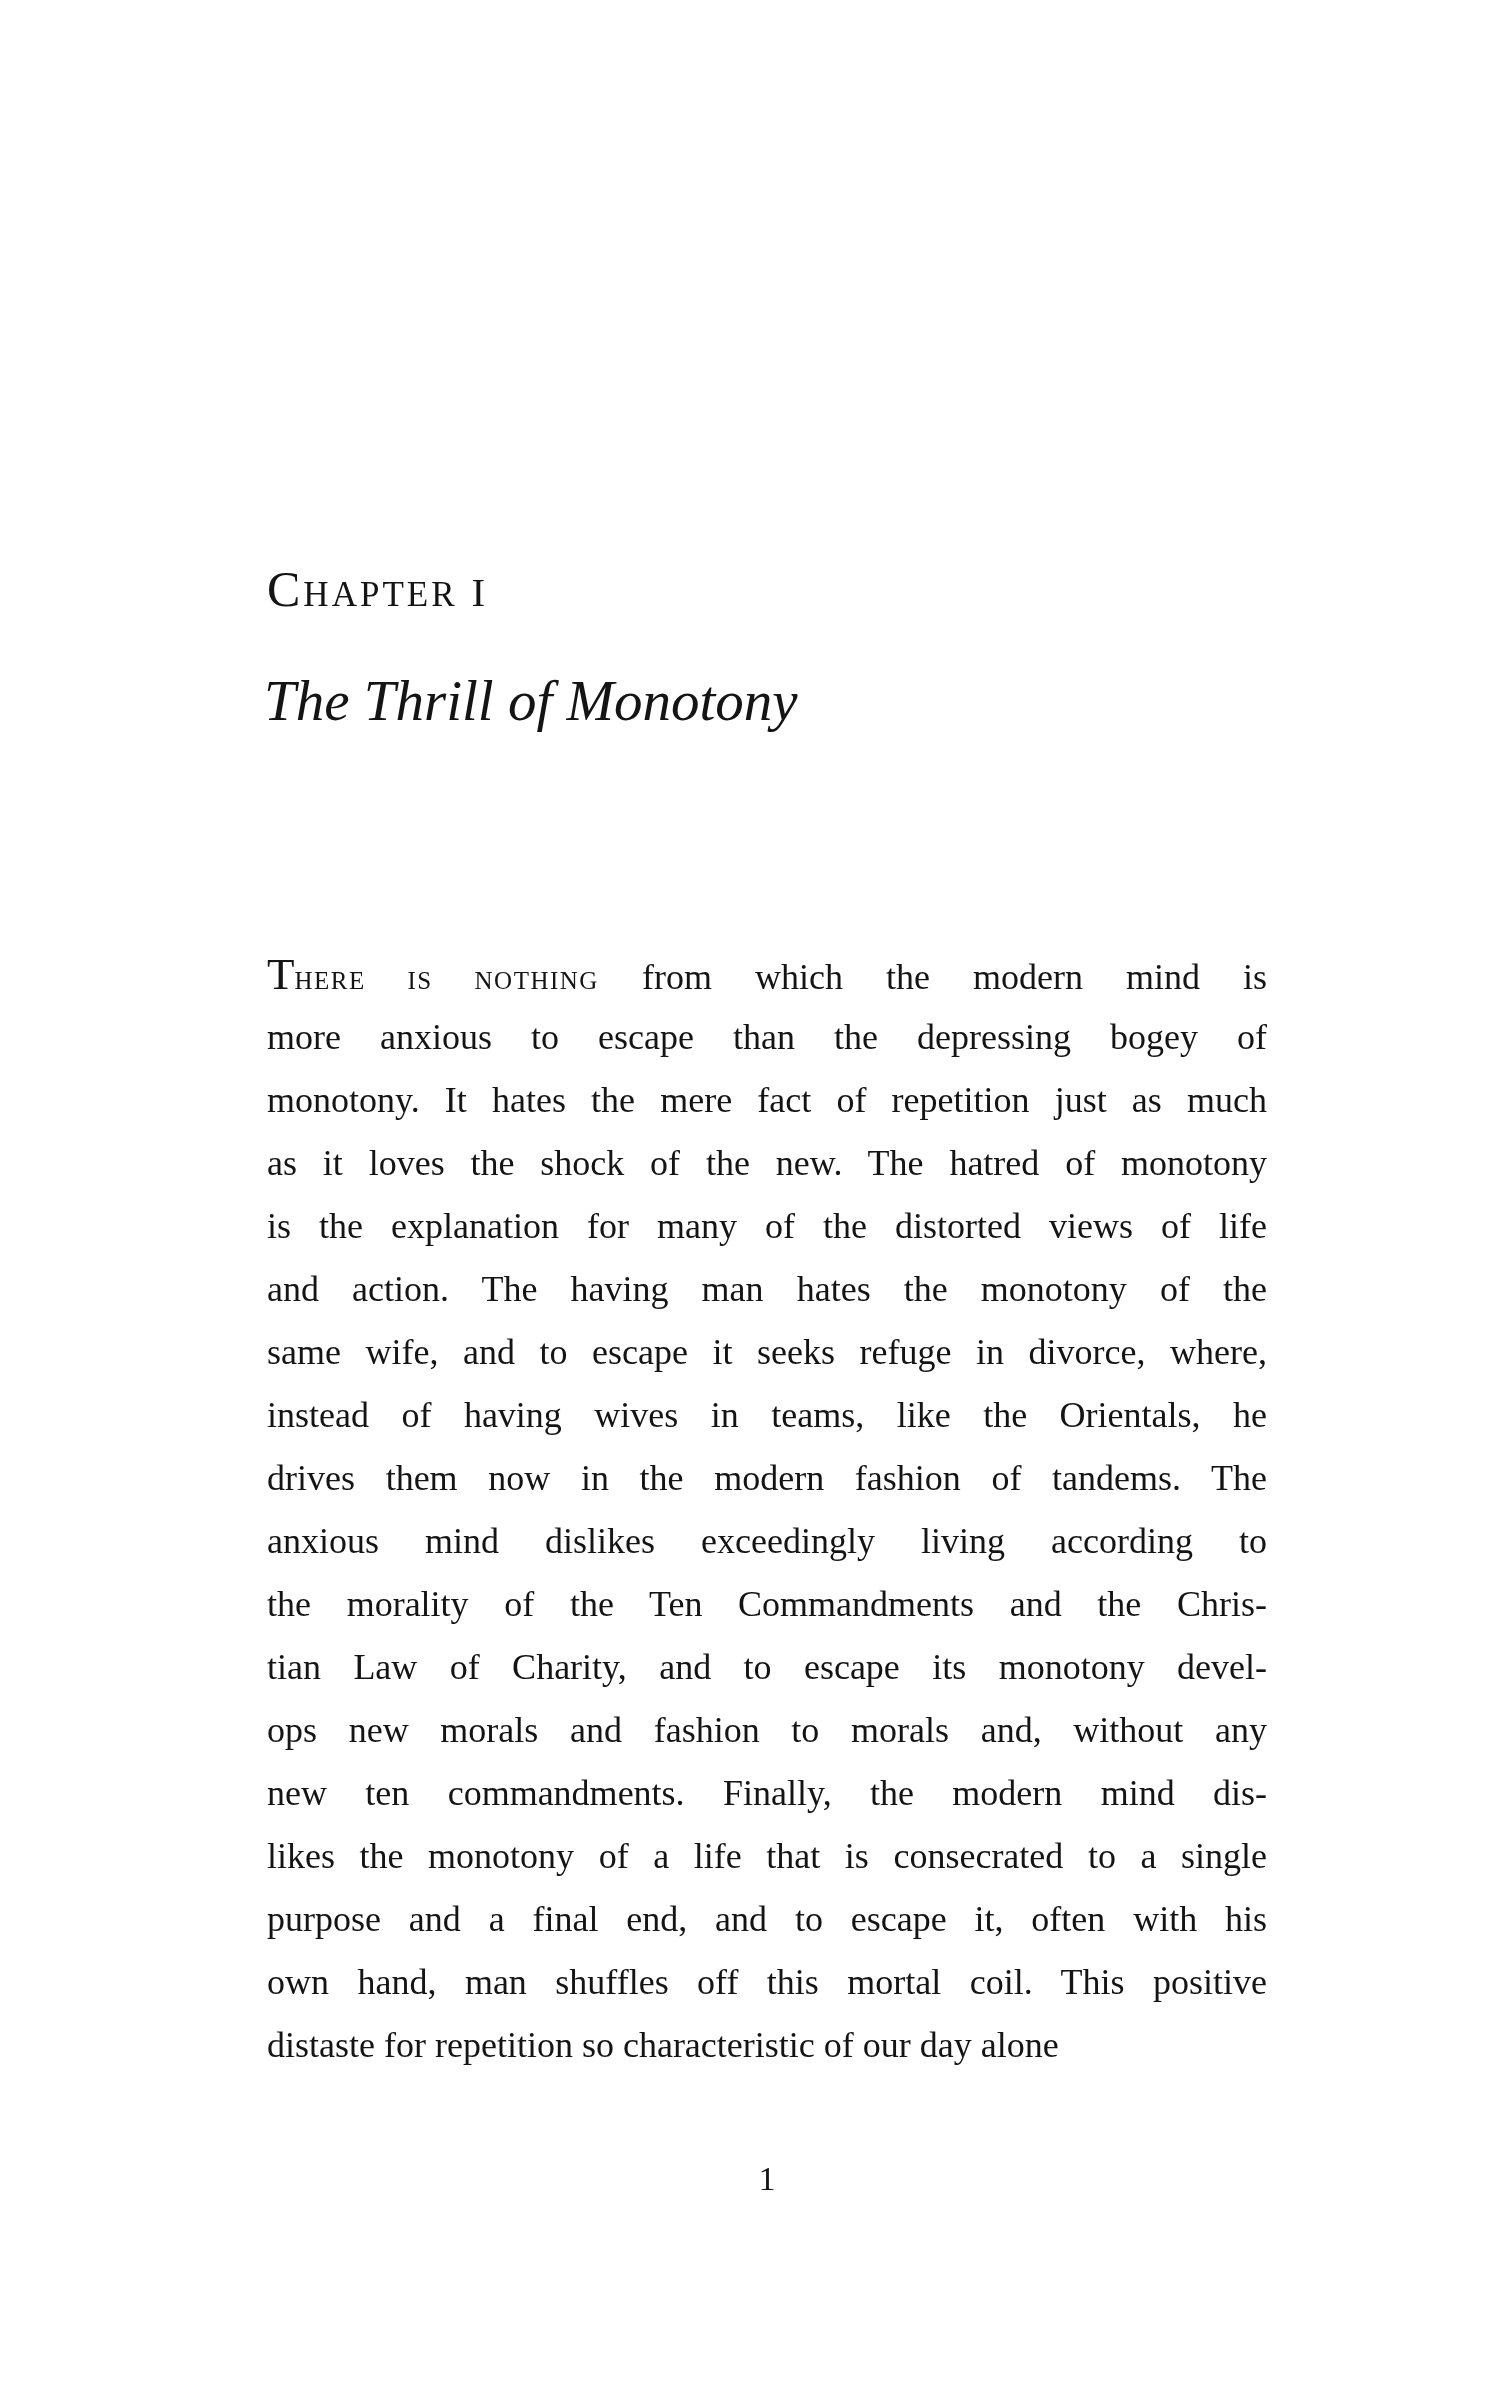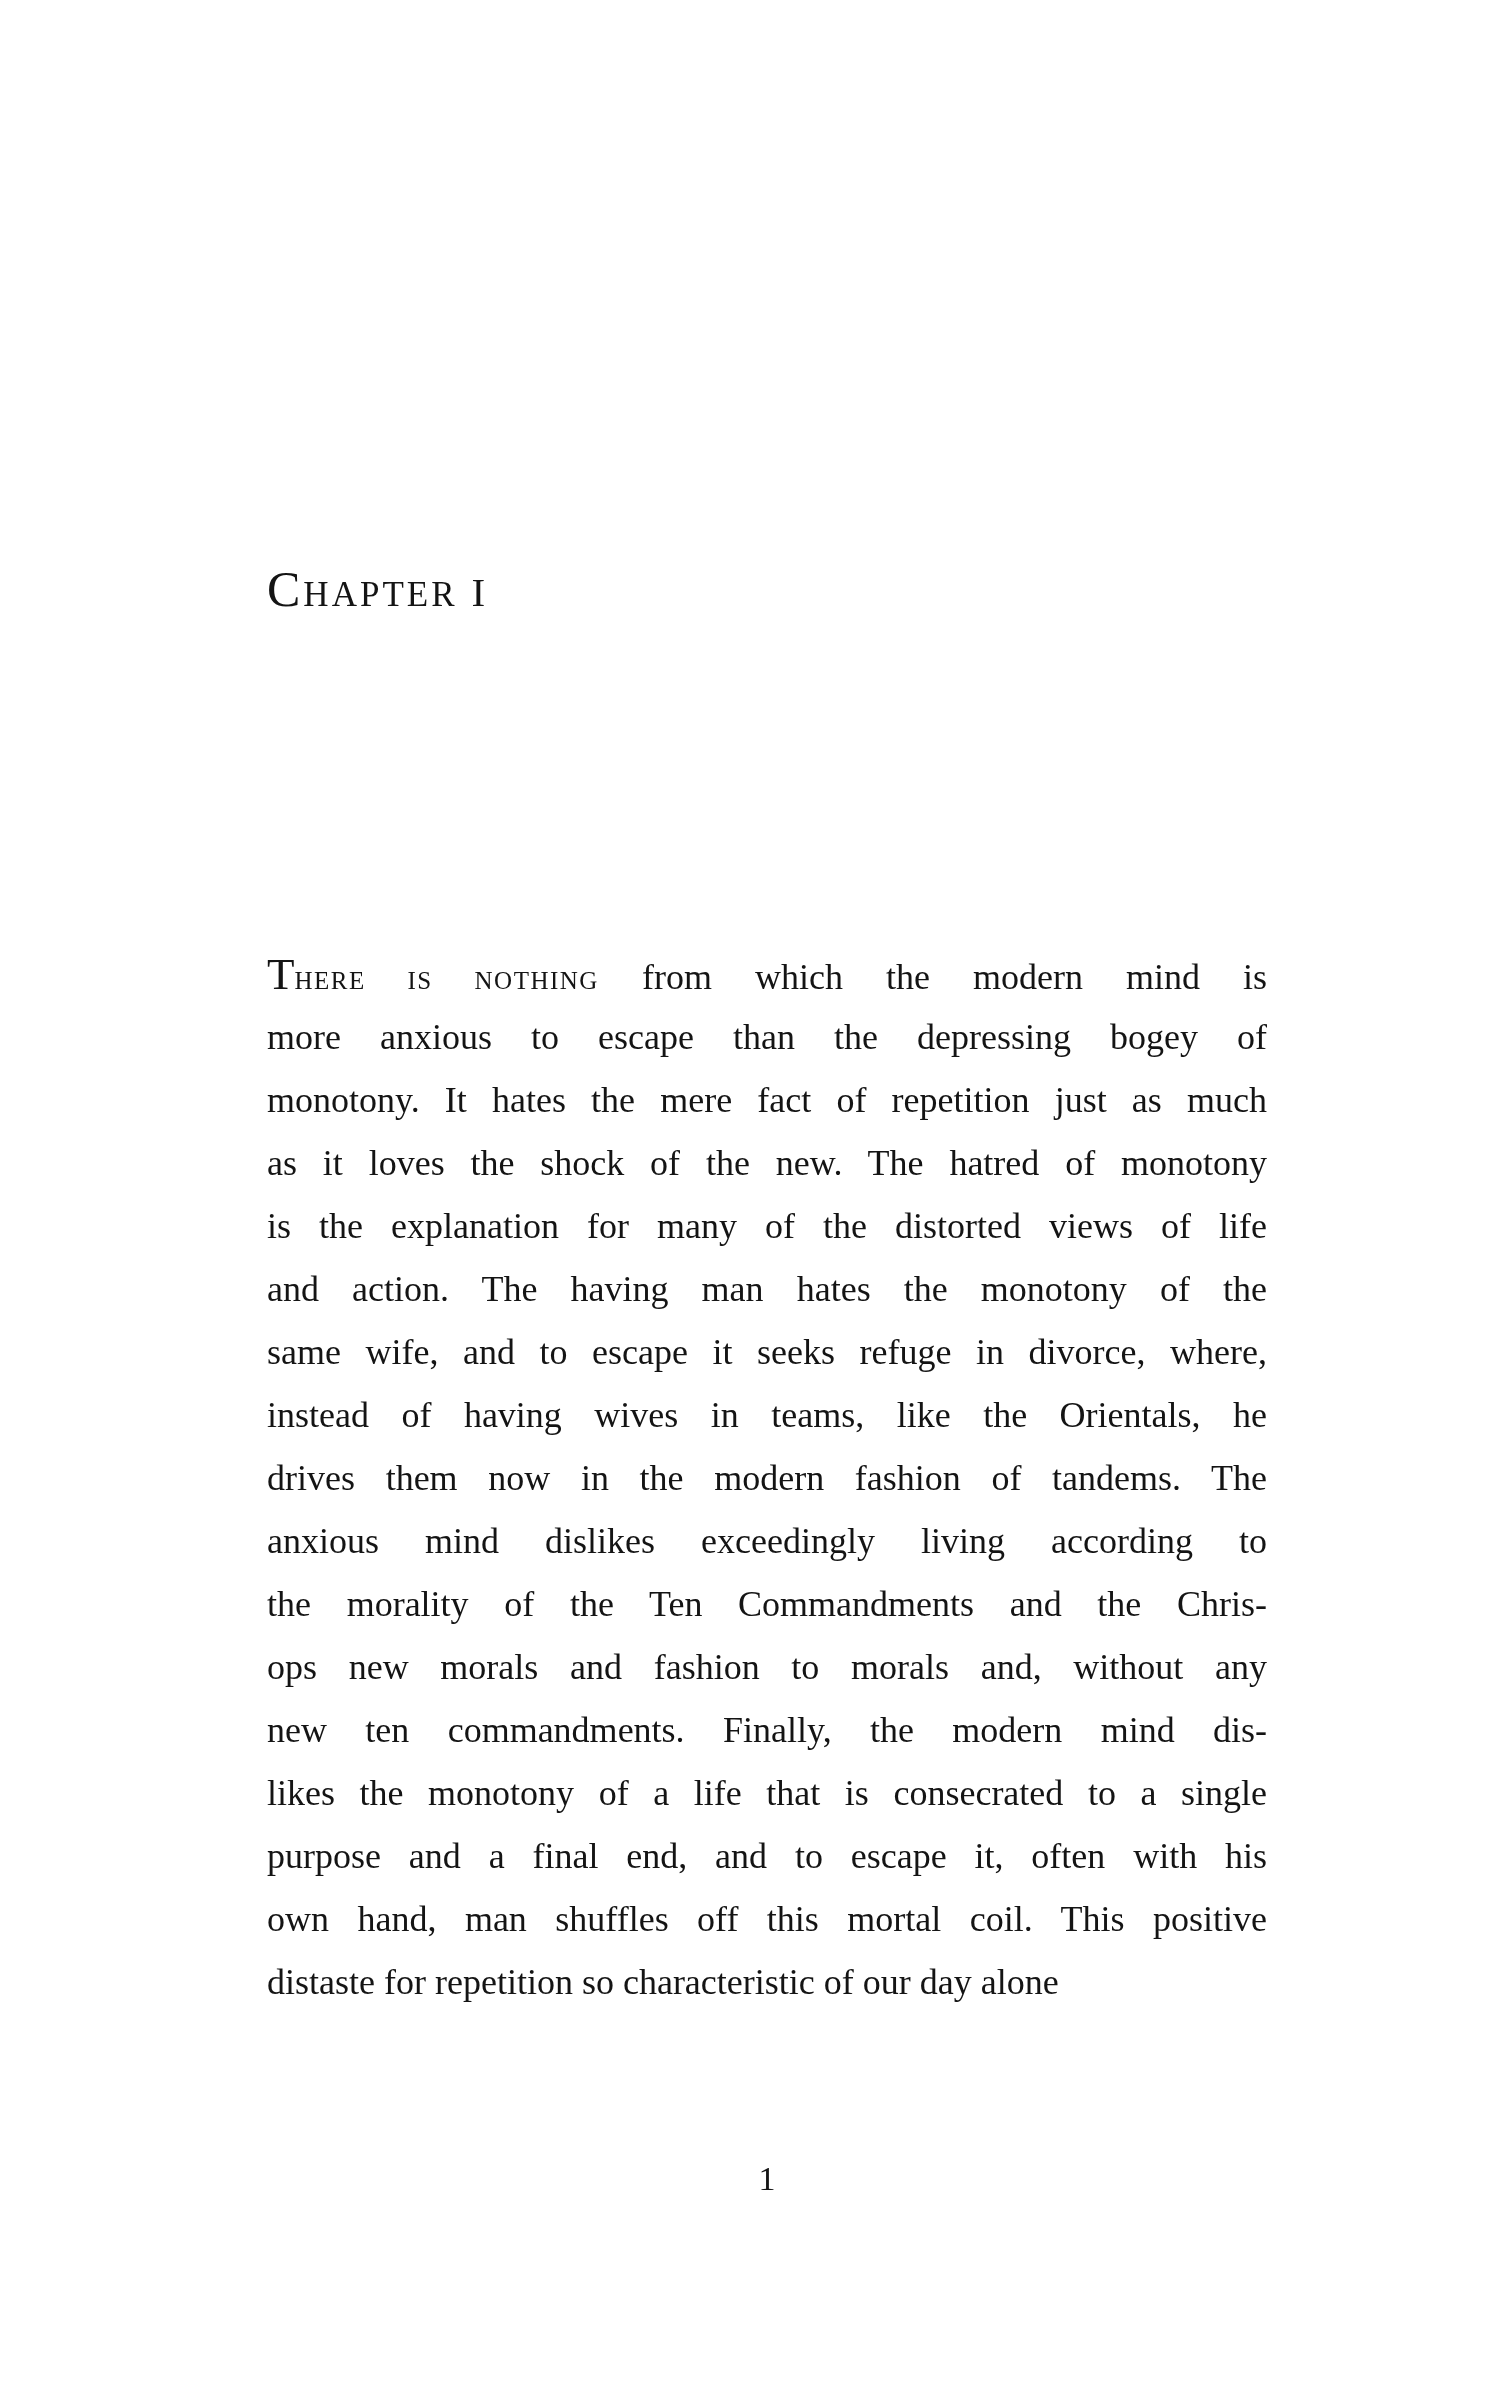"The Thrill of Monotony" h1.chapter-title { html: none -> <h1>The Thrill of Monotony</h1> }
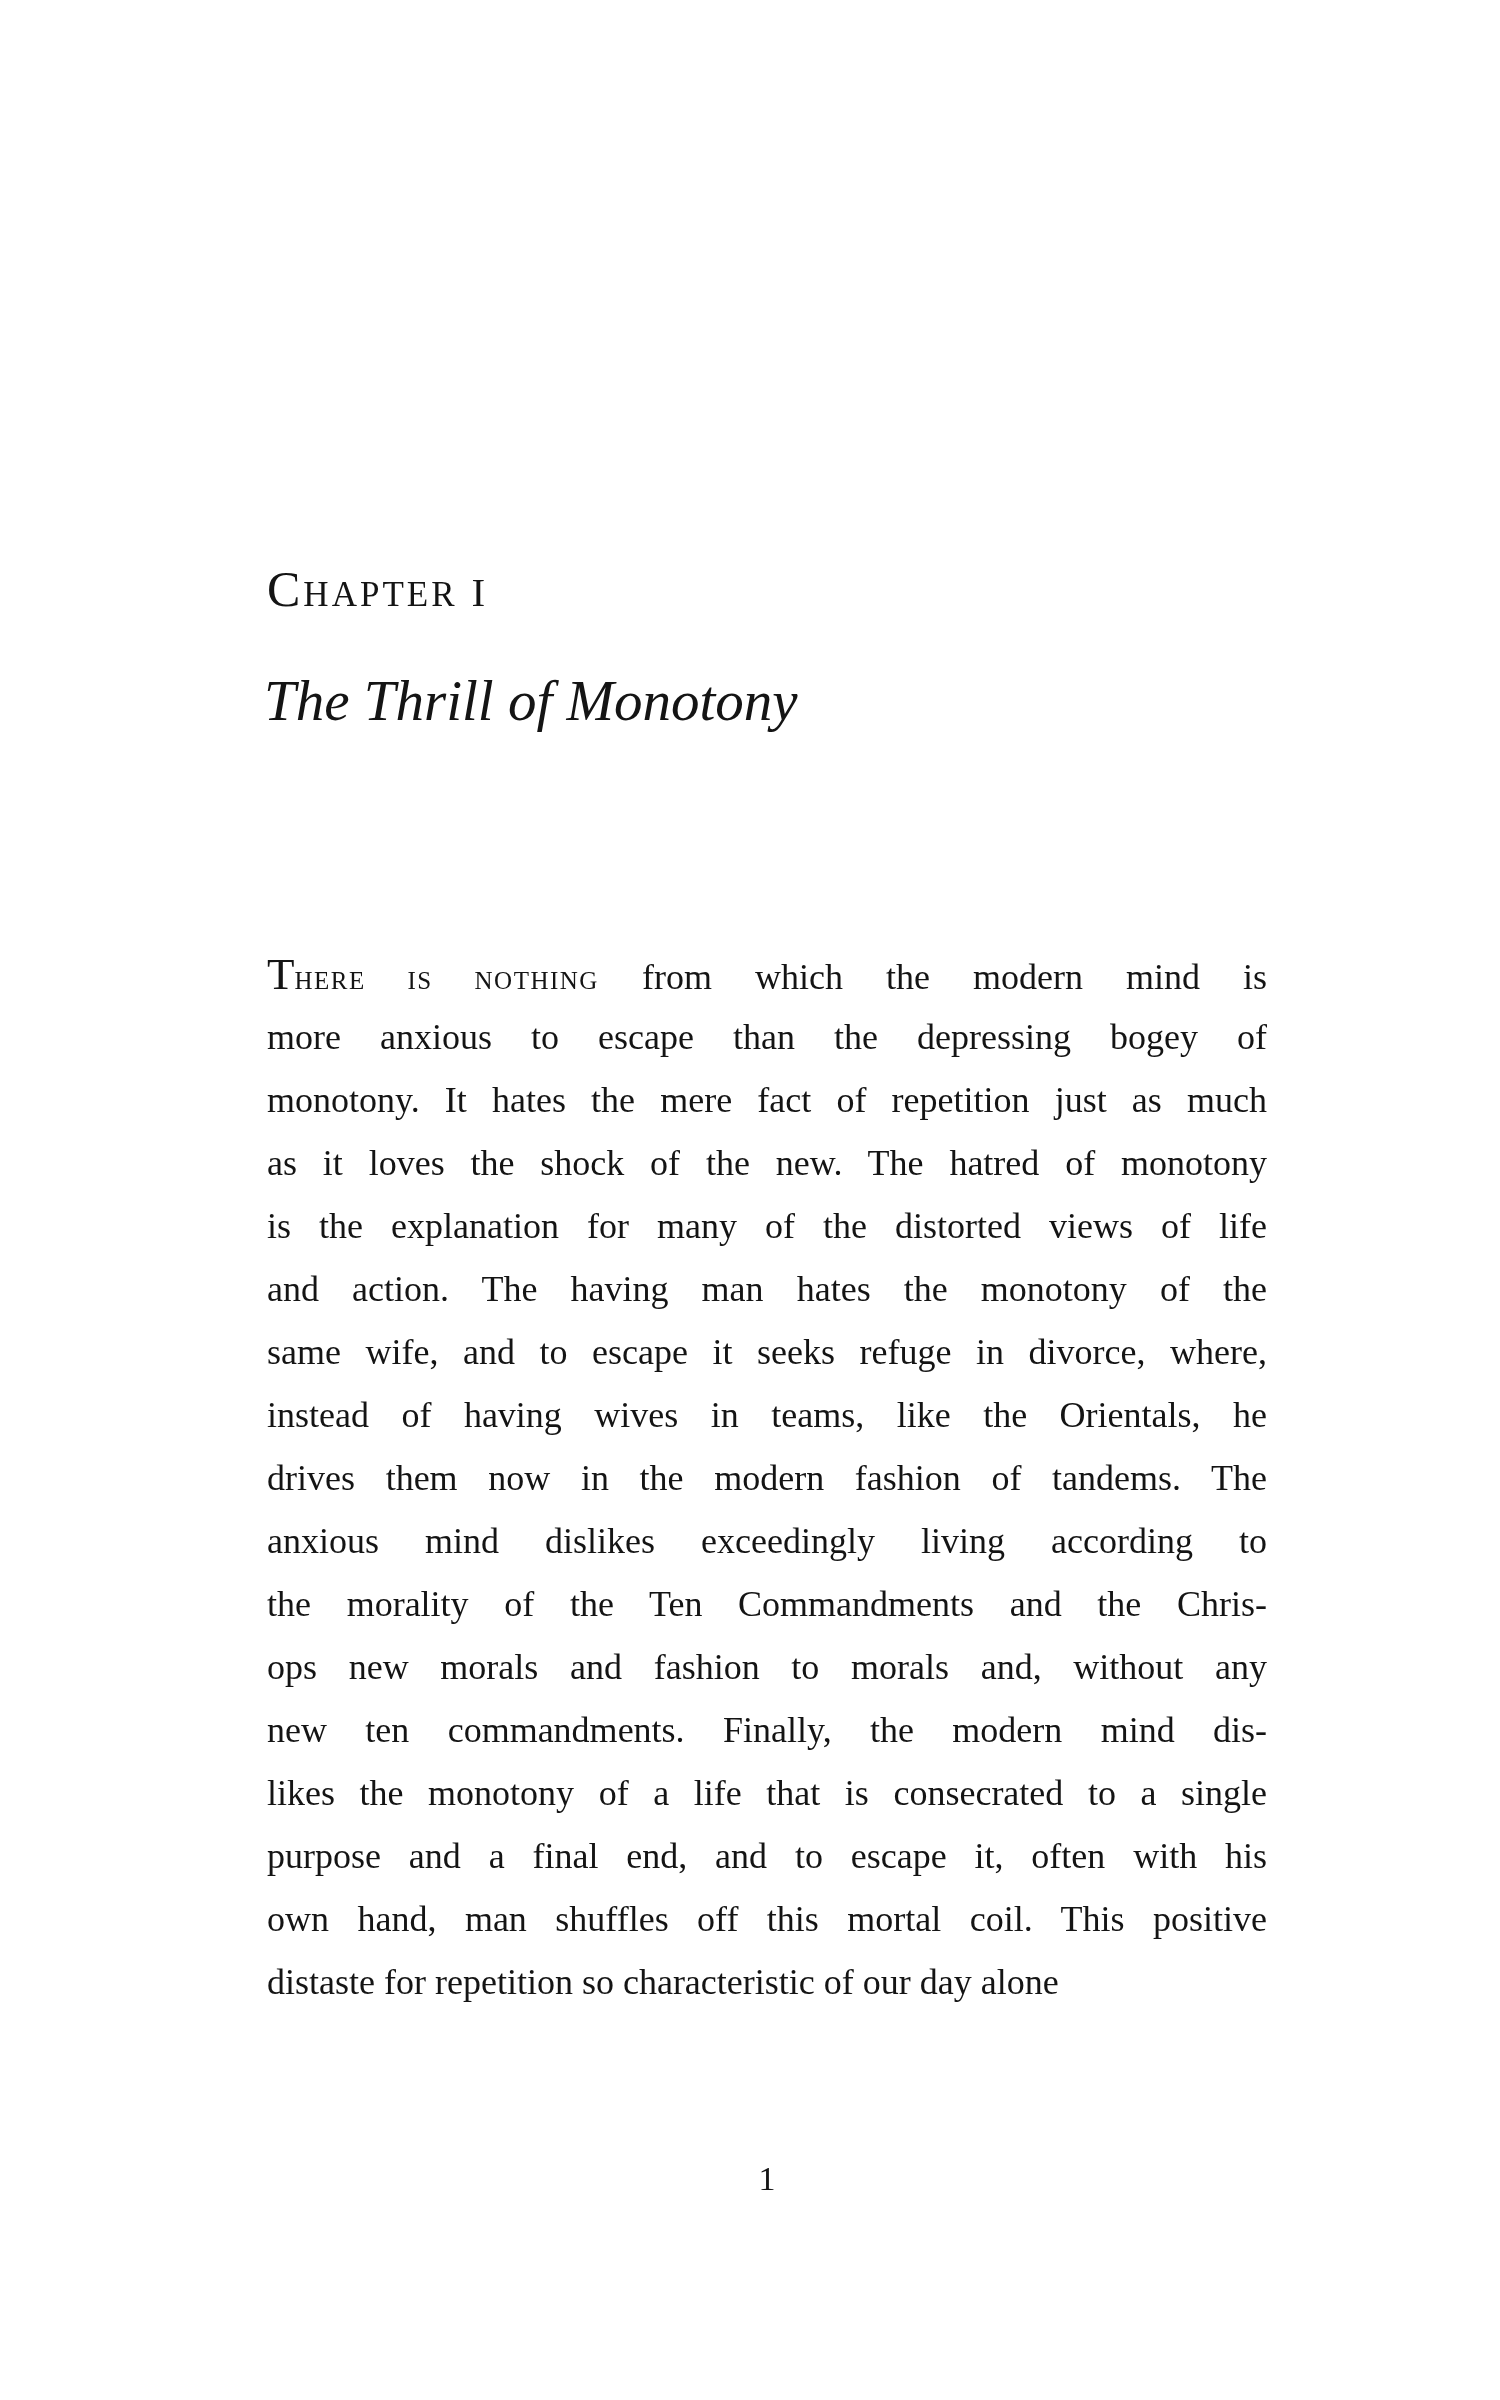"tian Law of Charity, and" div.line { html: none -> <div>tian Law of Charity, and to escape its monotony devel-</div> }
